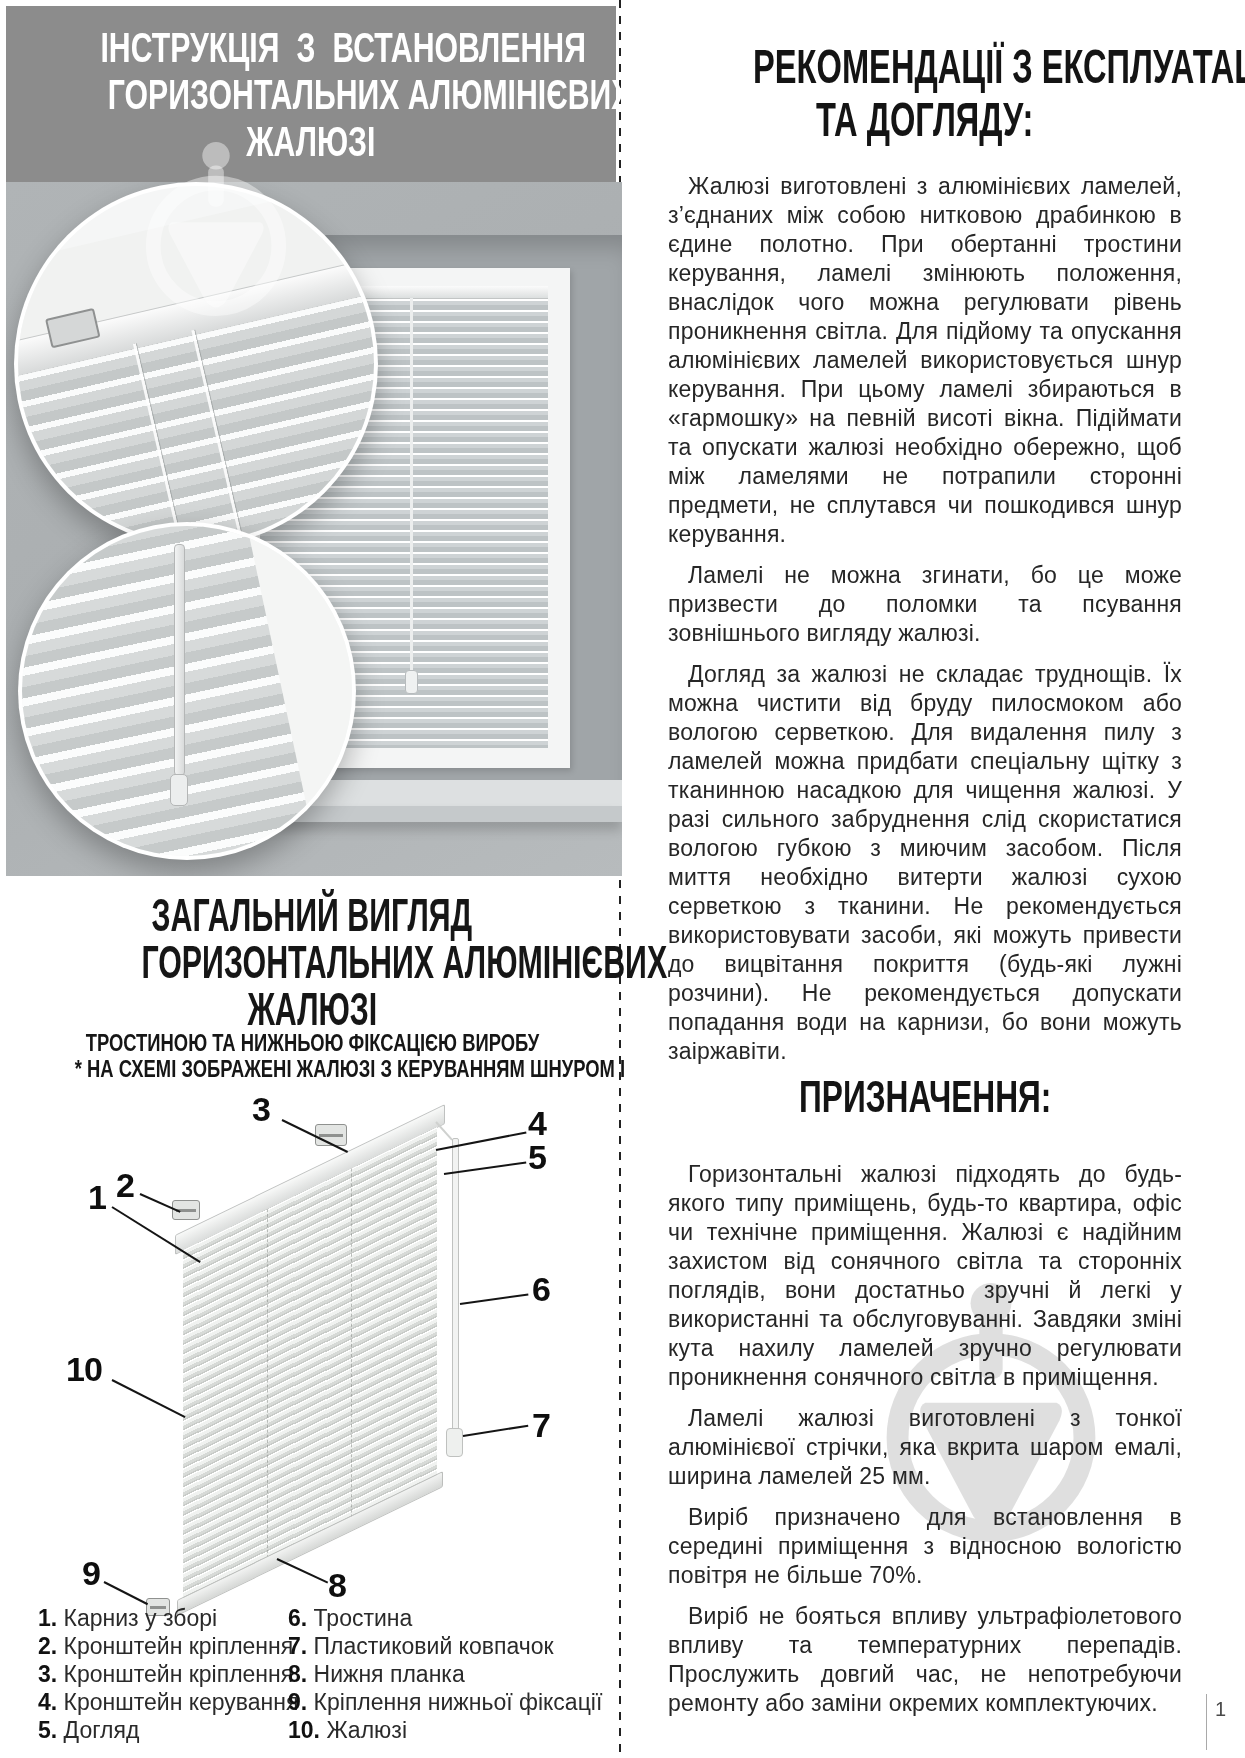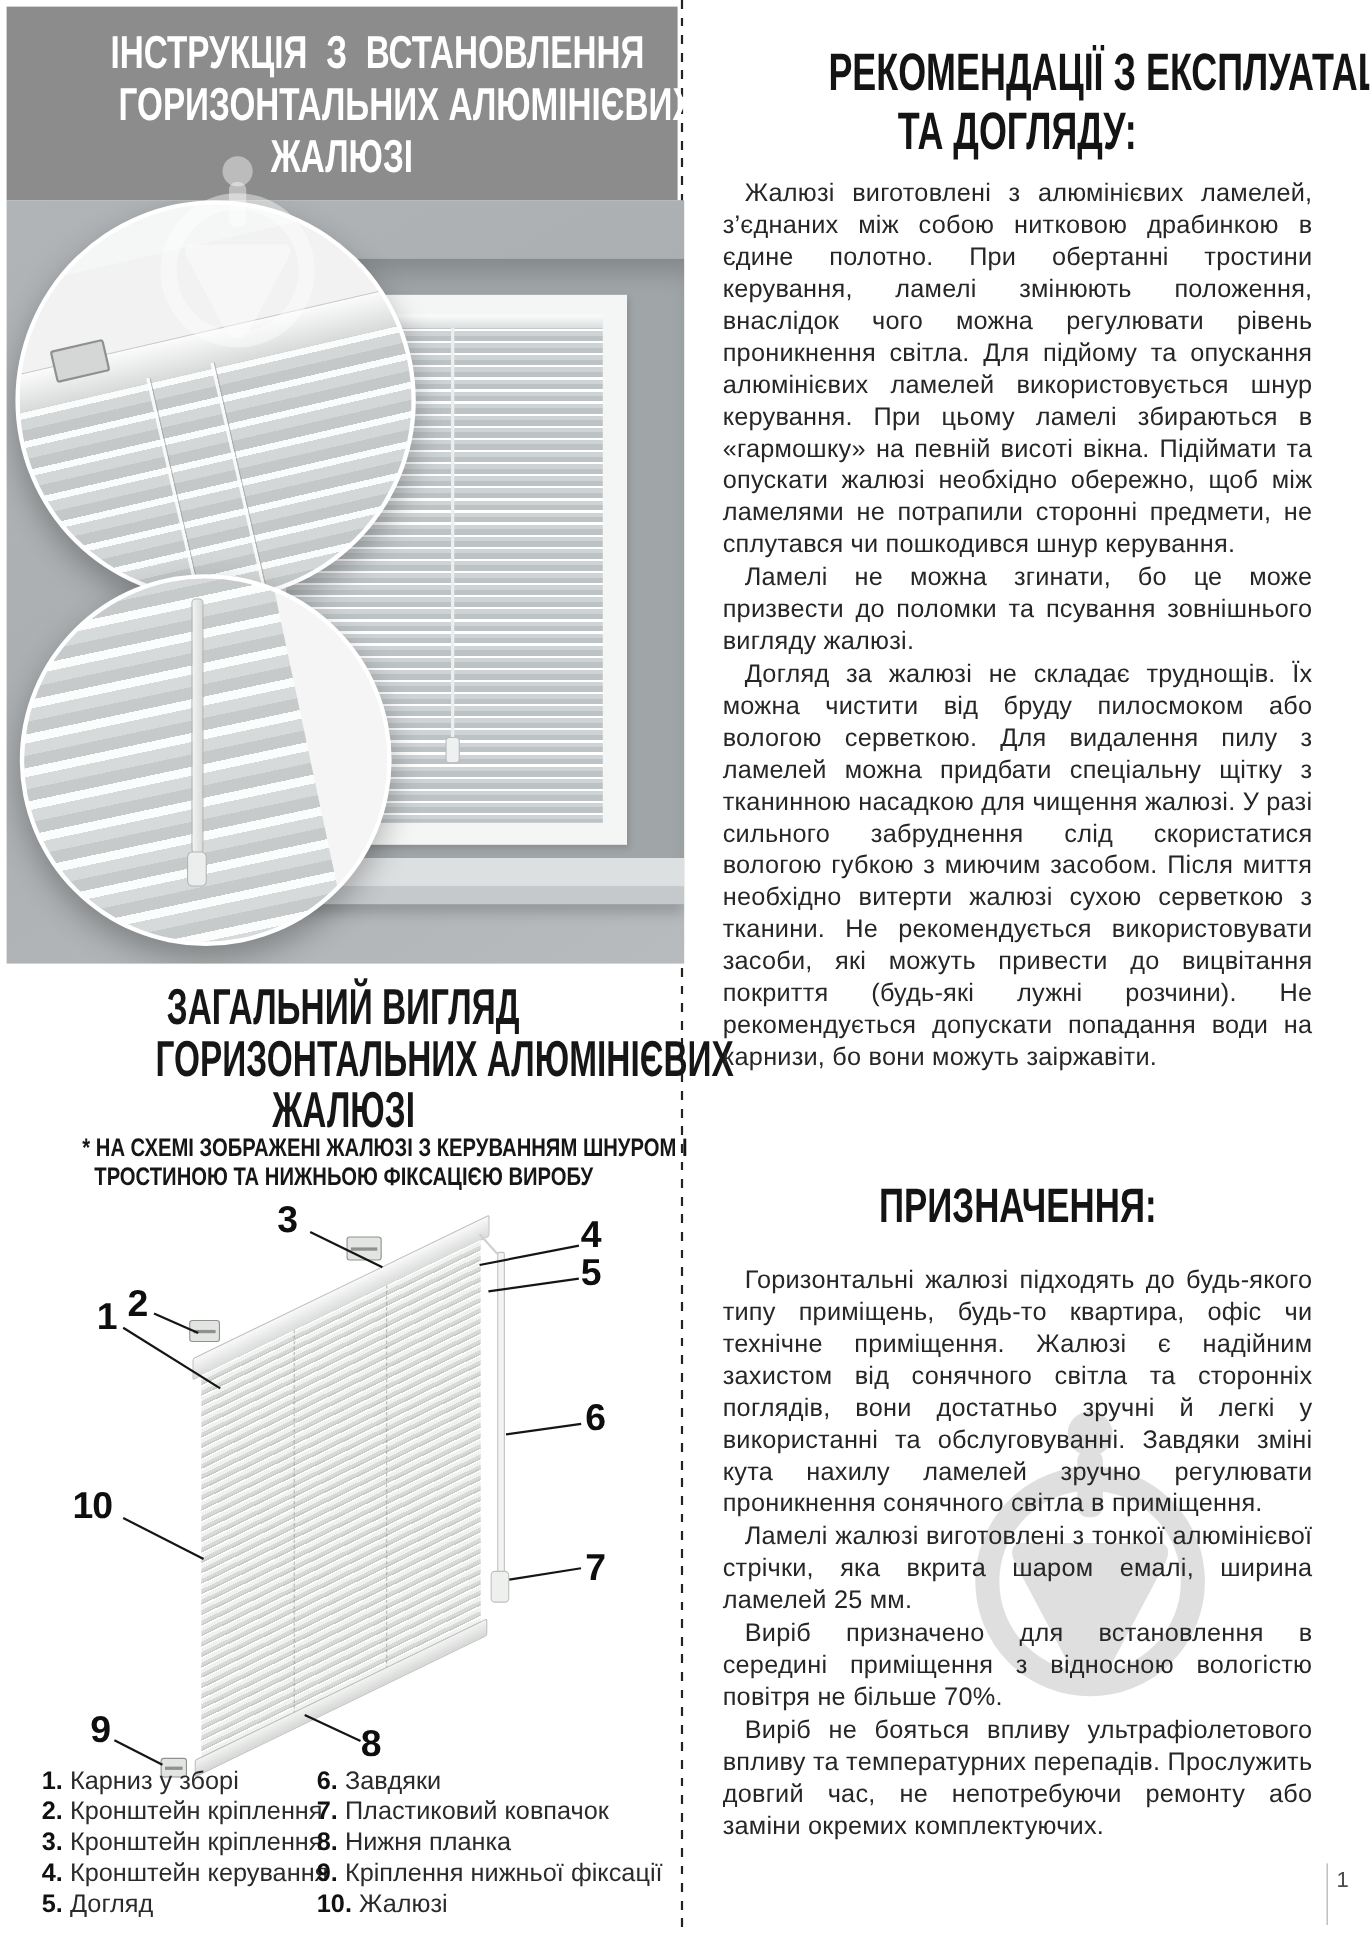"Жалюзі виготовлені з алюмінієвих" .rbody p { margin: 1px -> 12px }
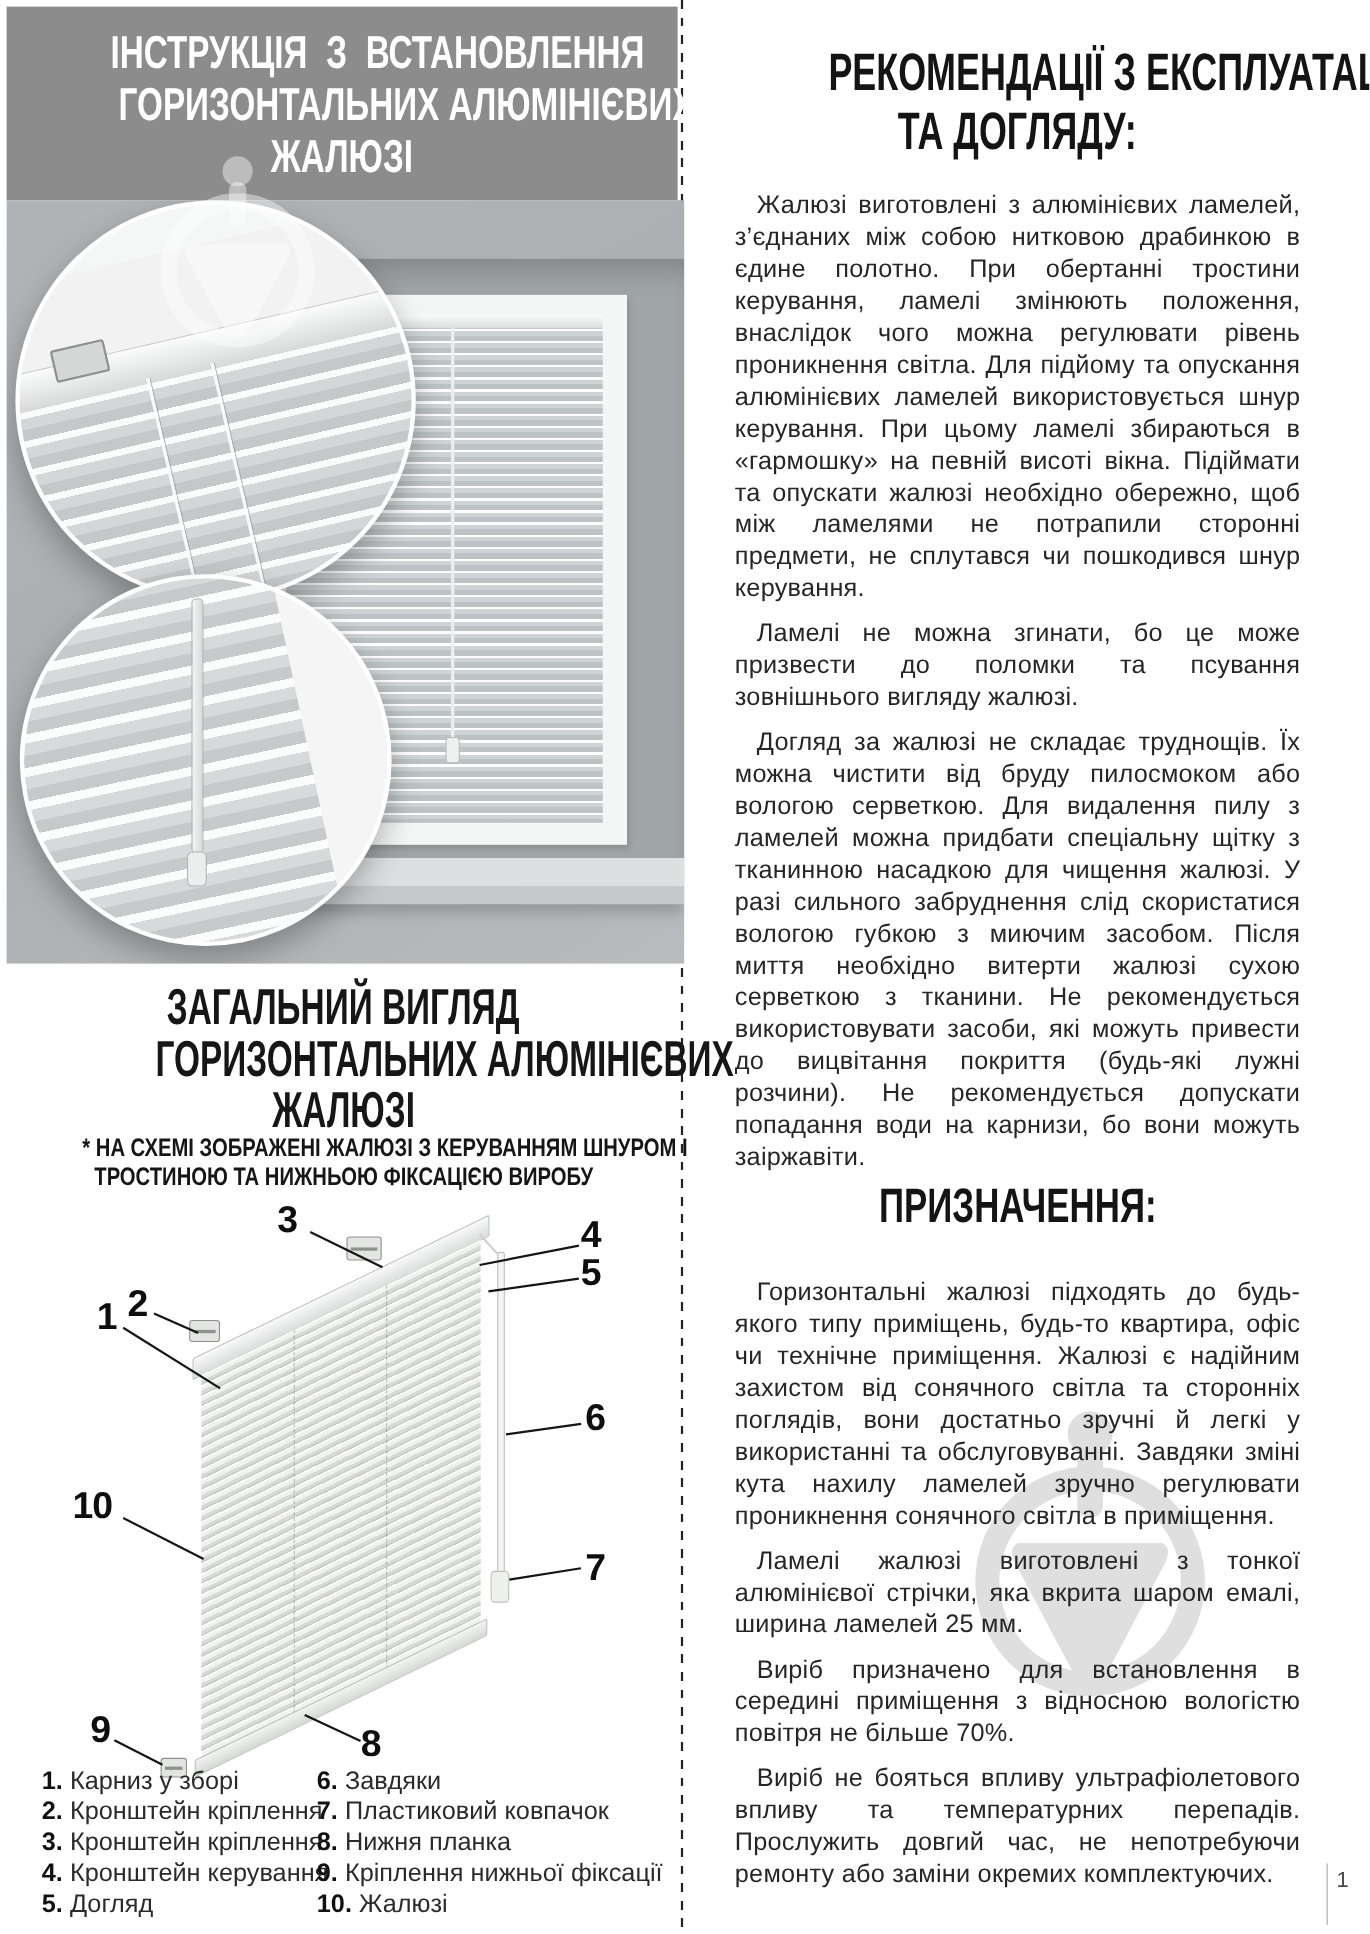"* НА СХЕМІ ЗОБРАЖЕНІ ЖАЛЮЗІ" span.ln { order: before "ТРОСТИНОЮ ТА НИЖНЬОЮ ФІКСАЦІЄЮ ВИРОБУ" -> after "ТРОСТИНОЮ ТА НИЖНЬОЮ ФІКСАЦІЄЮ ВИРОБУ" }
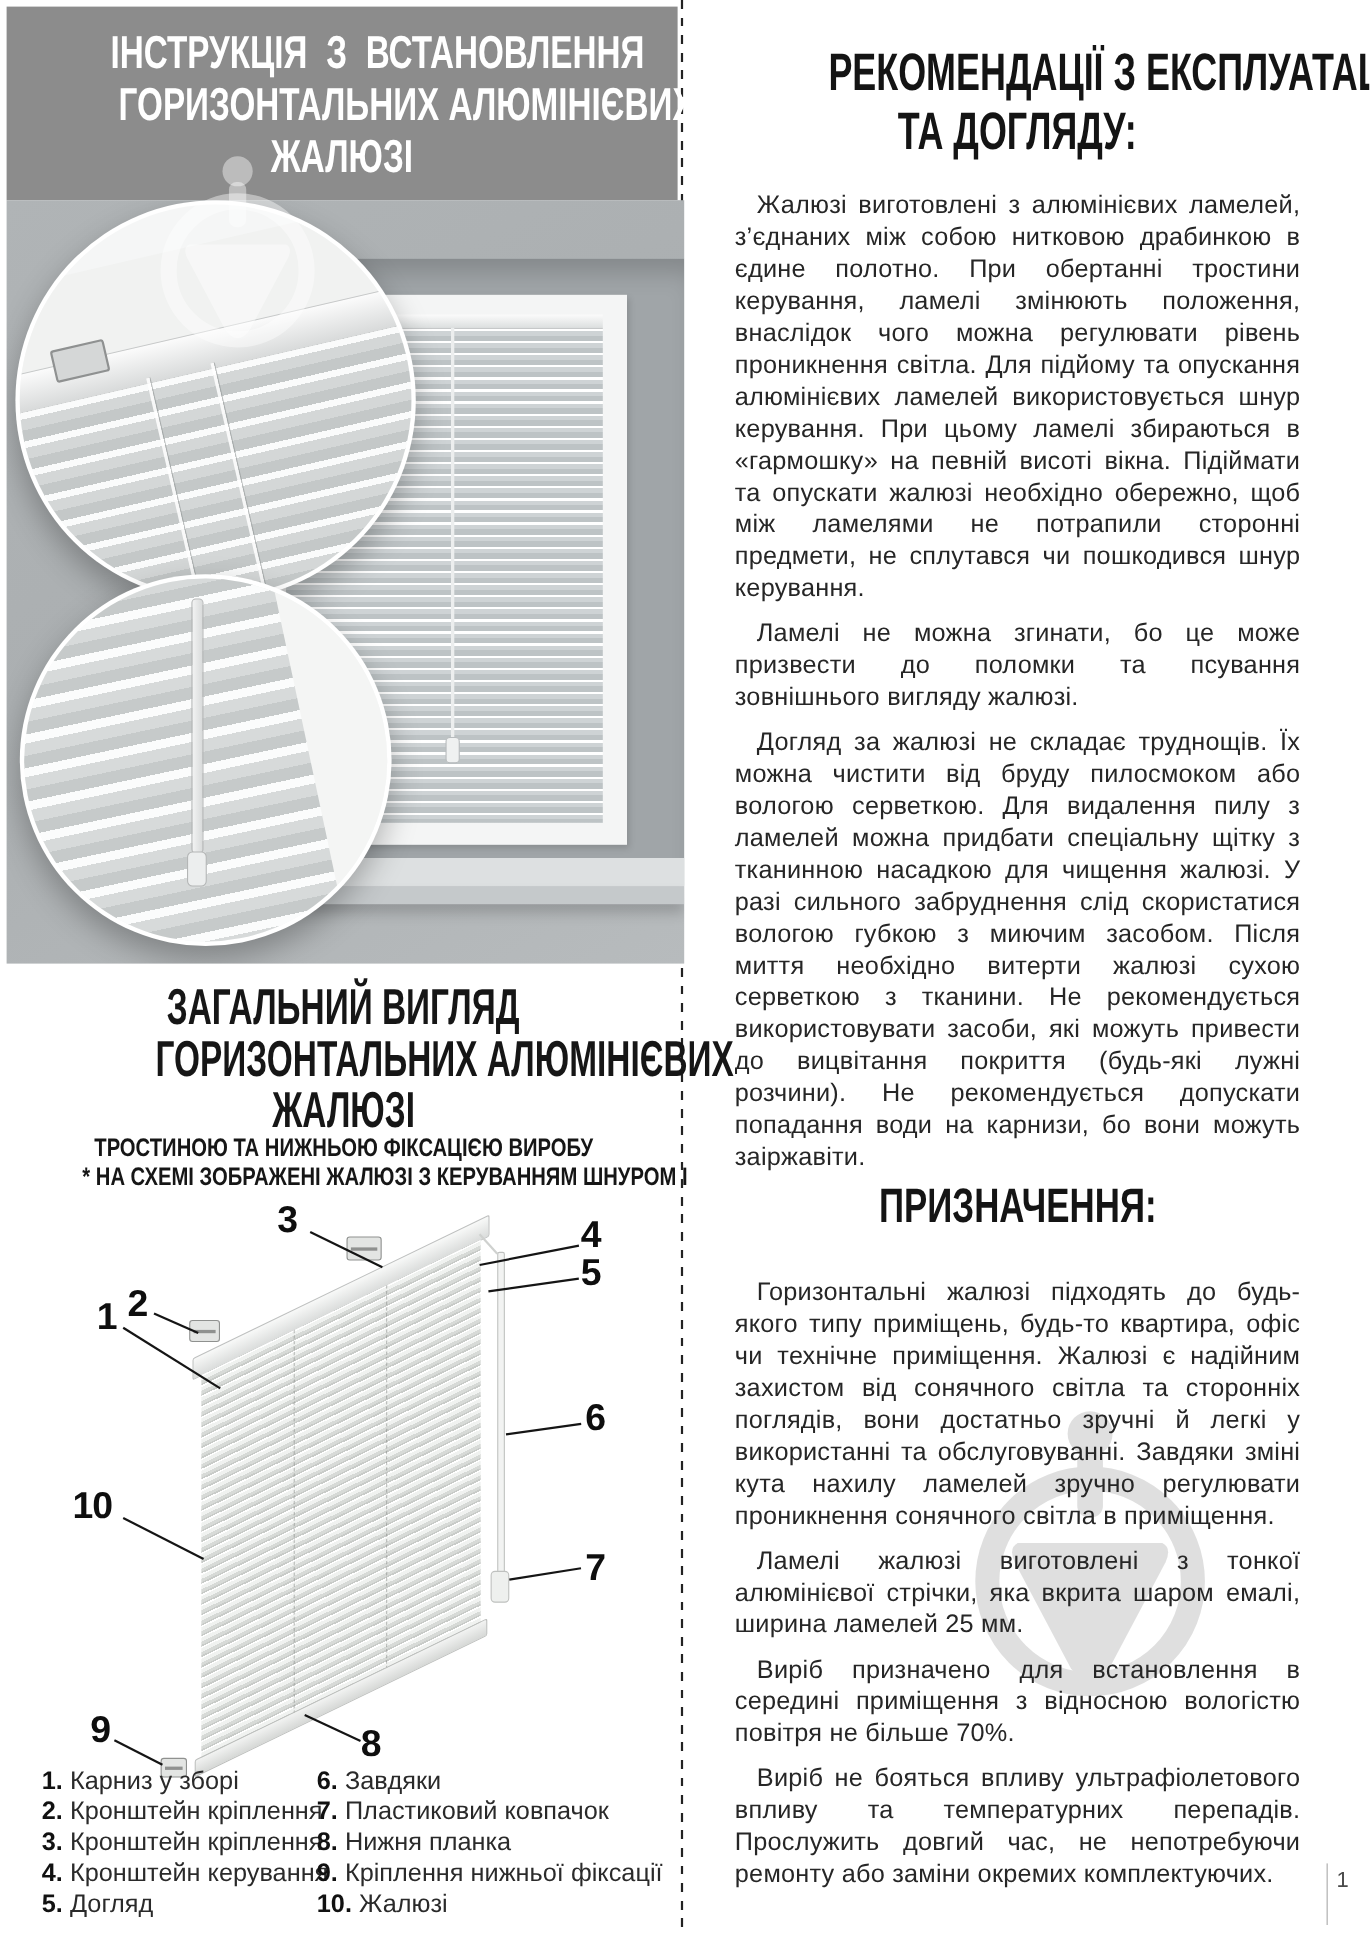"Завдяки" span { text: Завдяки -> Тростина }
